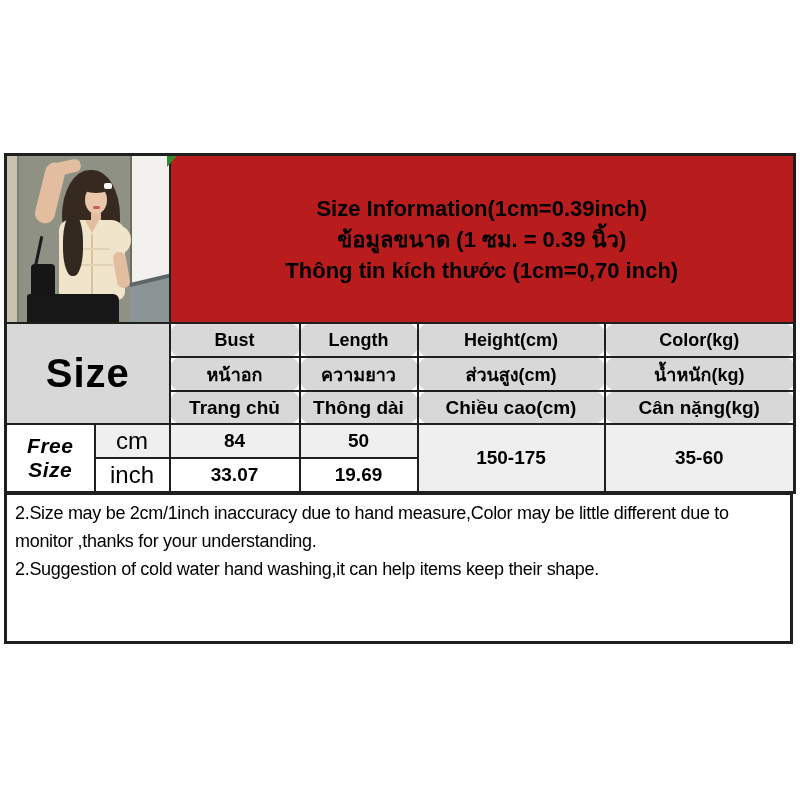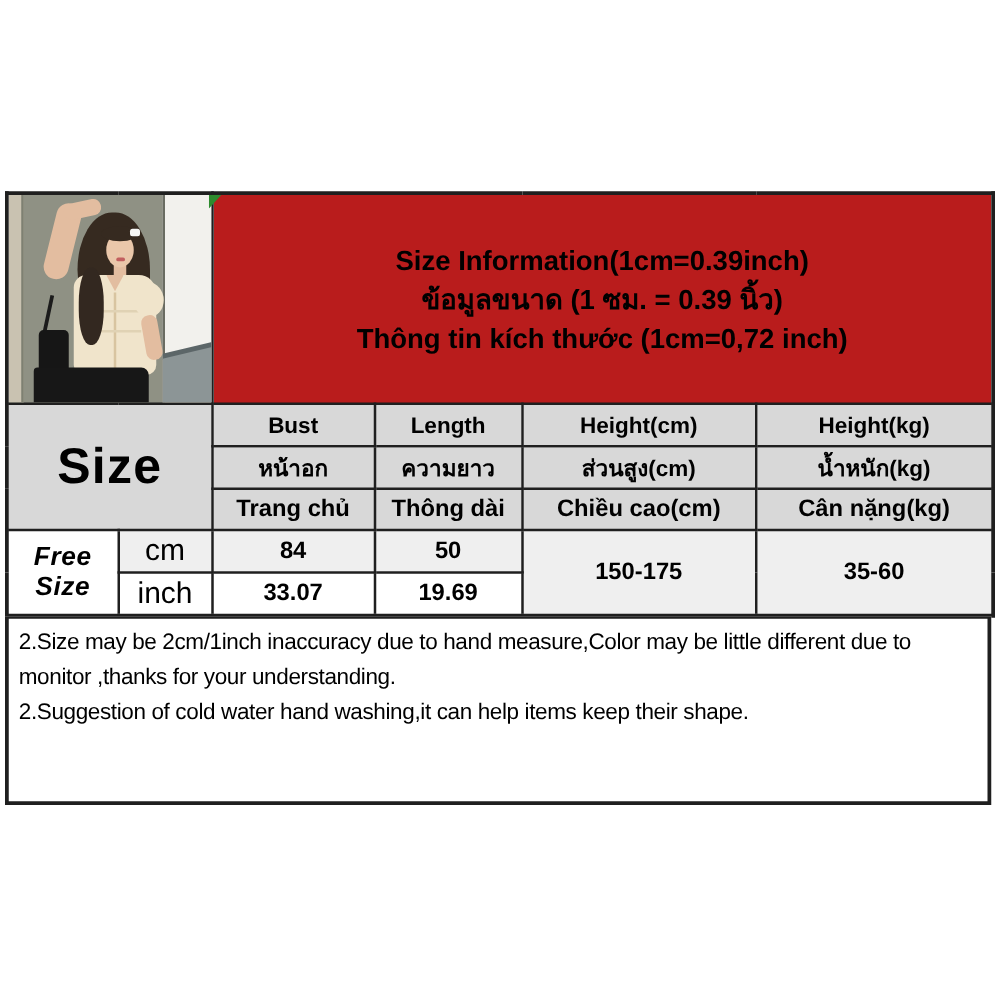"Thông tin kích thước (1cm=0,72" div.title-line { text: 0,72 -> 0,70 }
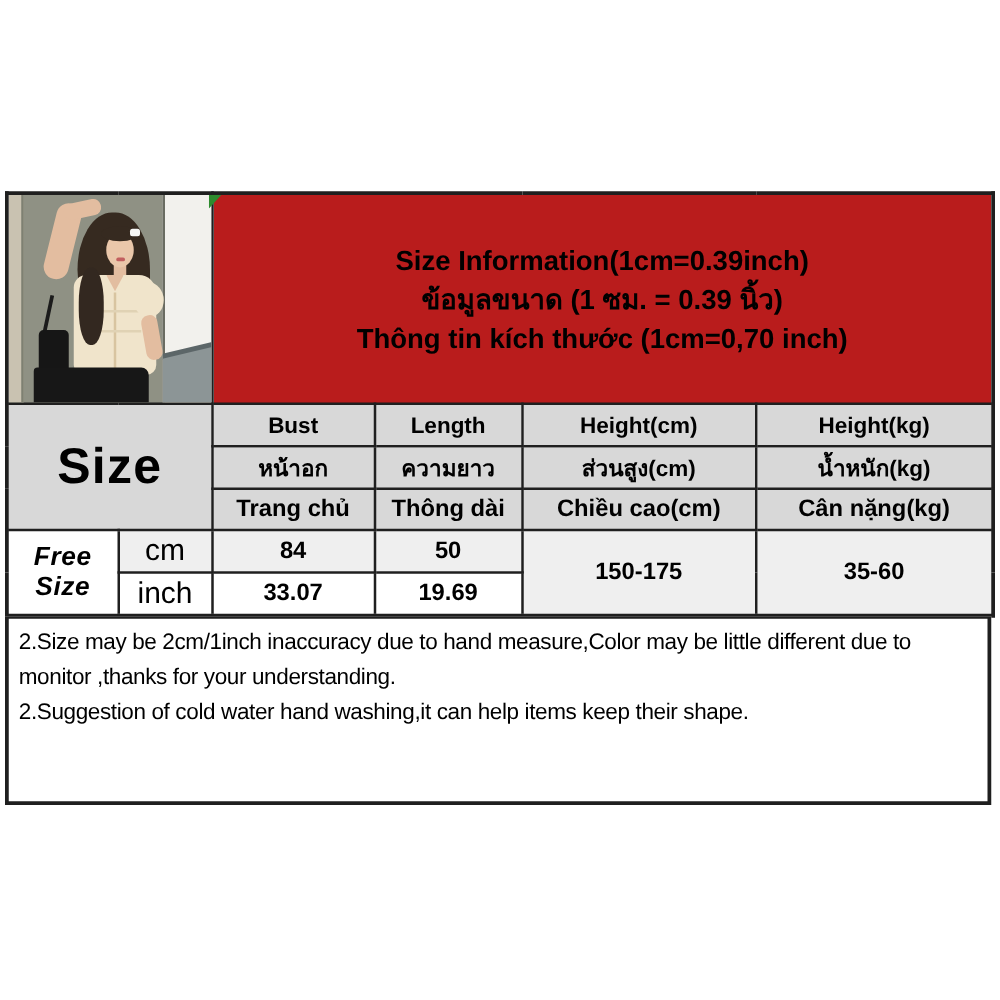"Bust" .hdr { border-radius: none -> 12px }
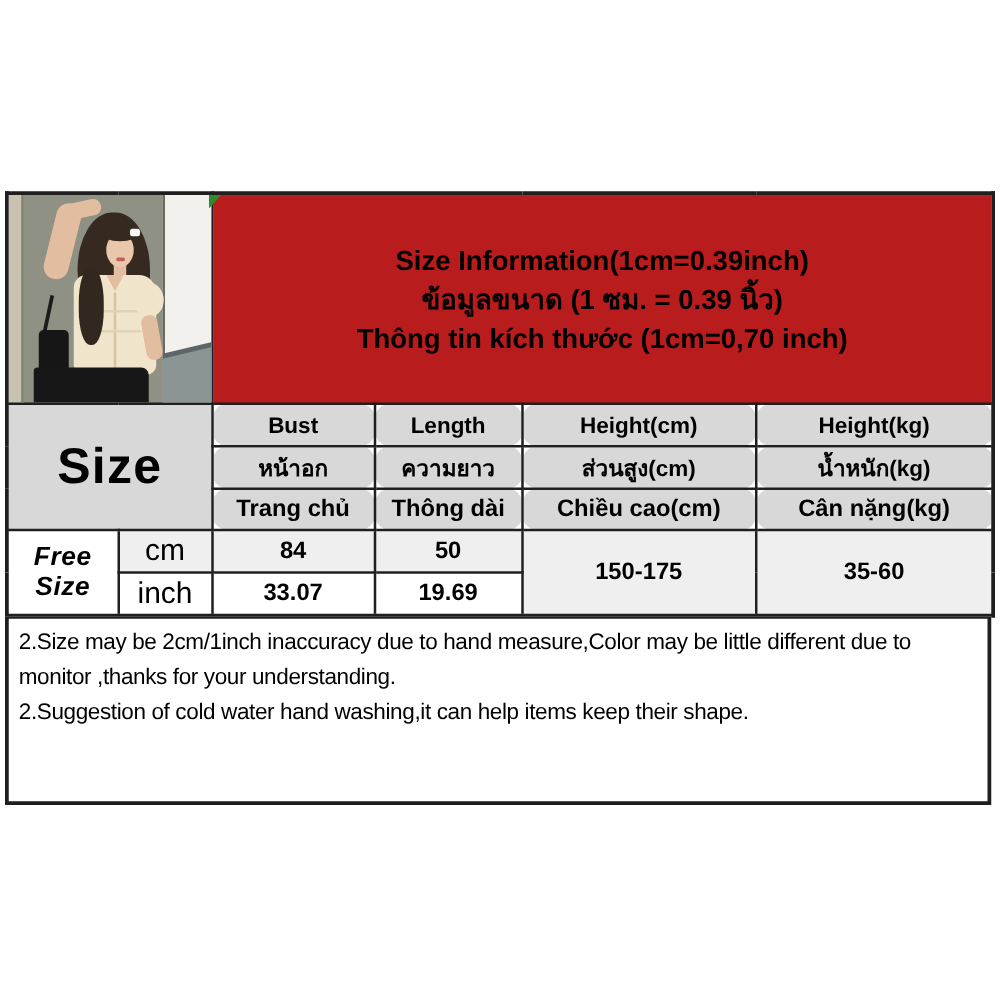"Height(kg)" td.hdr { text: Height -> Color }
